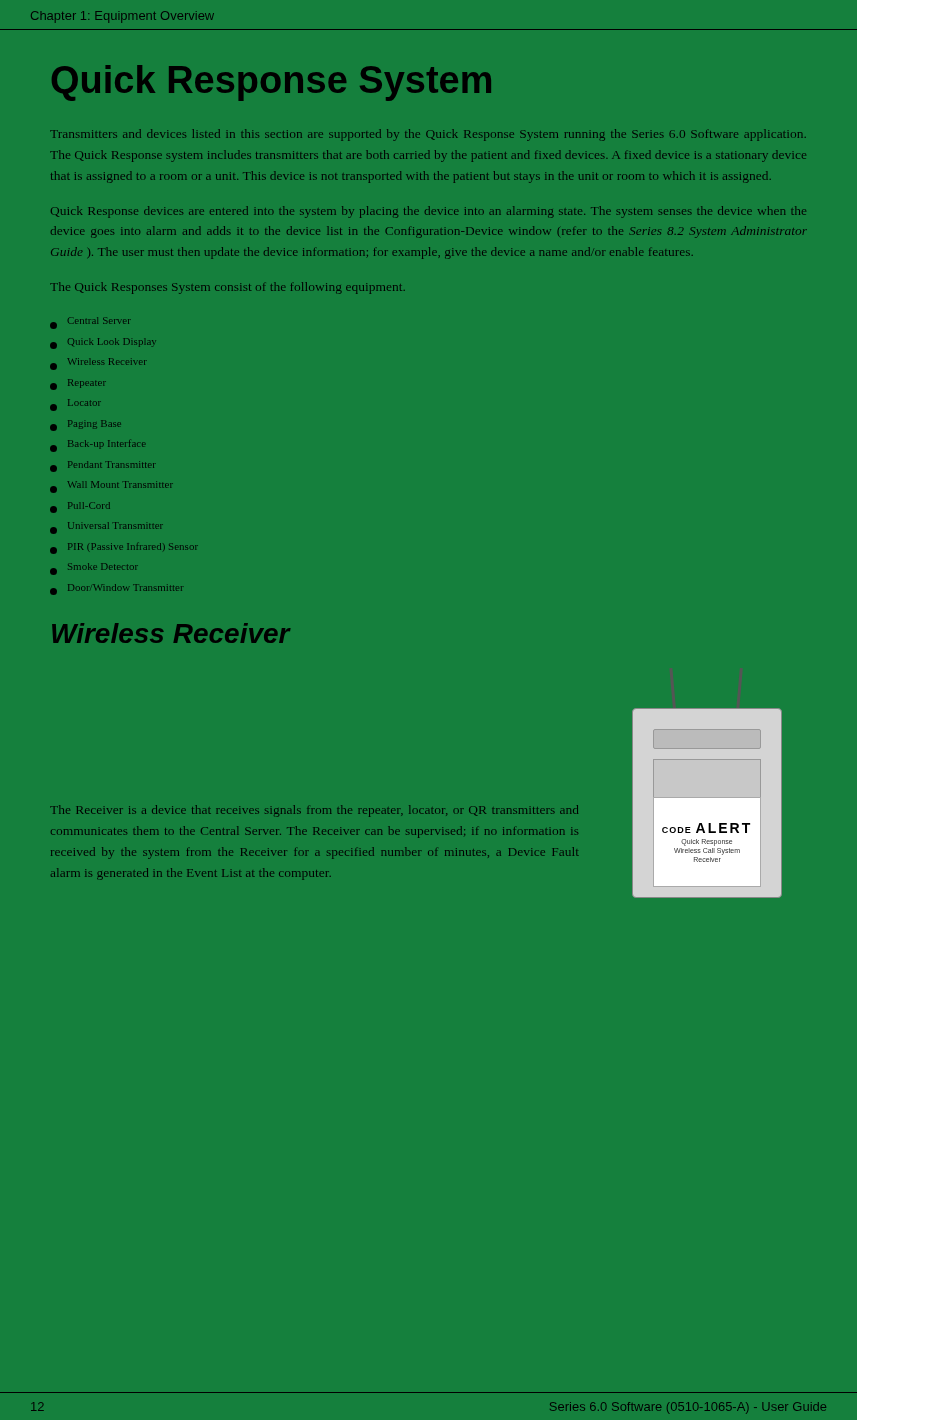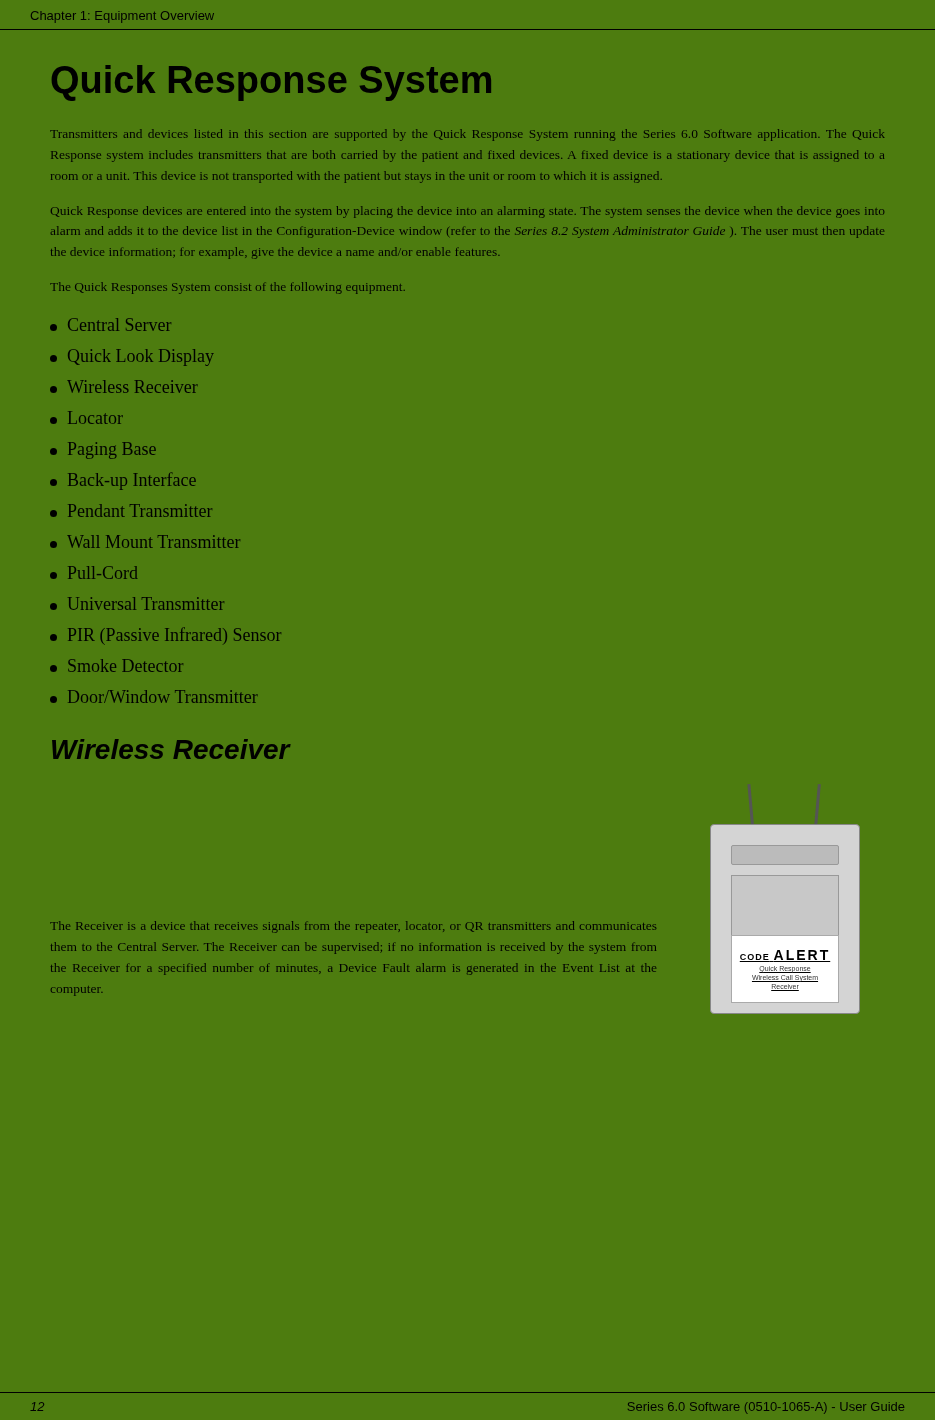"Chapter 1: Equipment Overview" .page-container { background: #4d7c0f -> #15803d; width: 935px -> 857px }
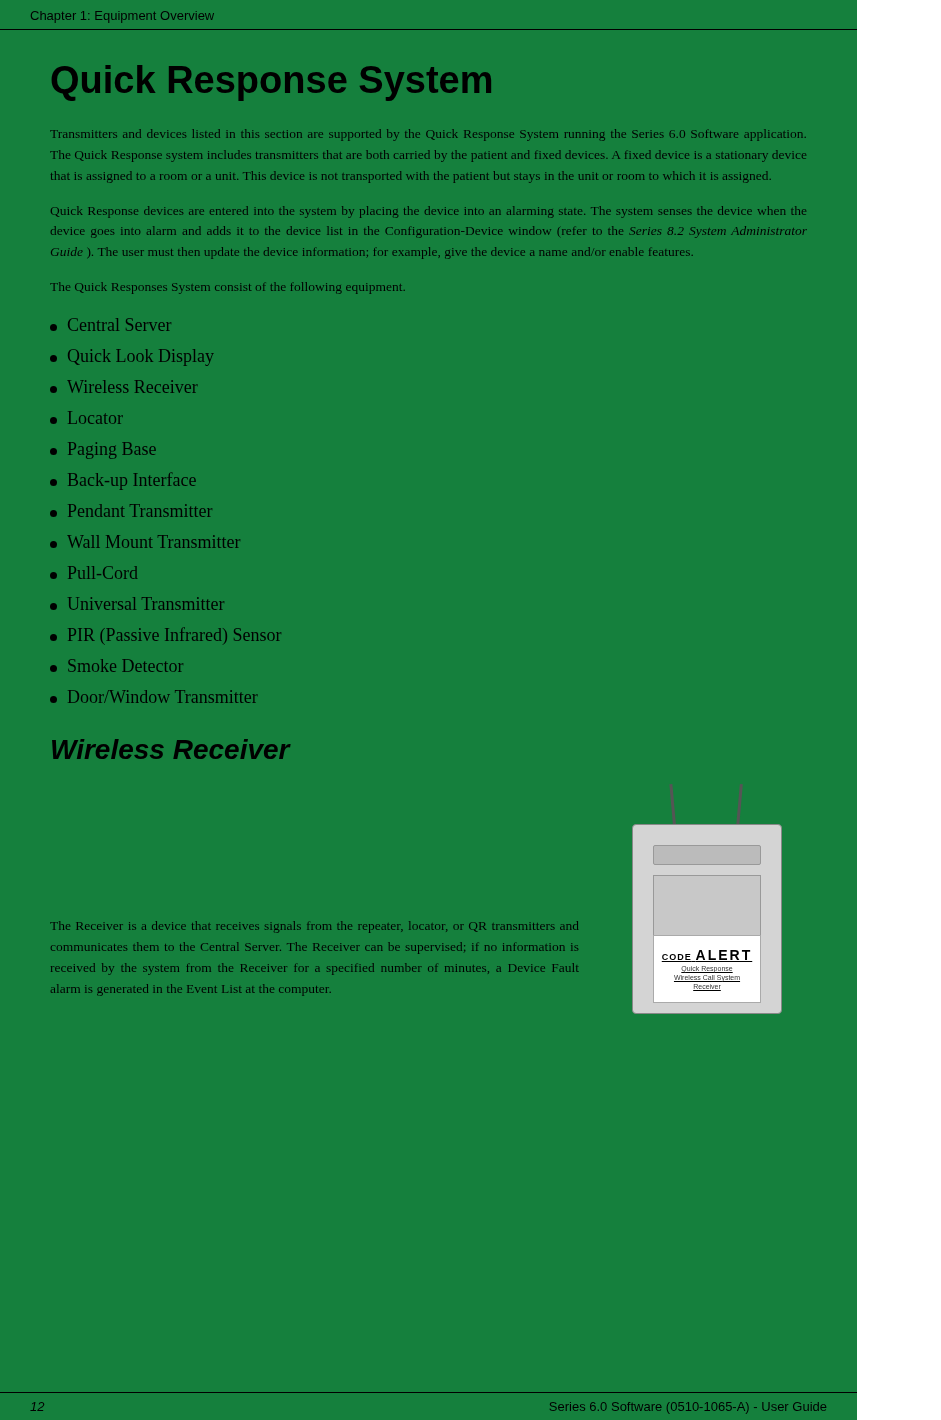"Central Server" .equipment-list li { align-items: center -> flex-end; font-size: 18px -> 11px }
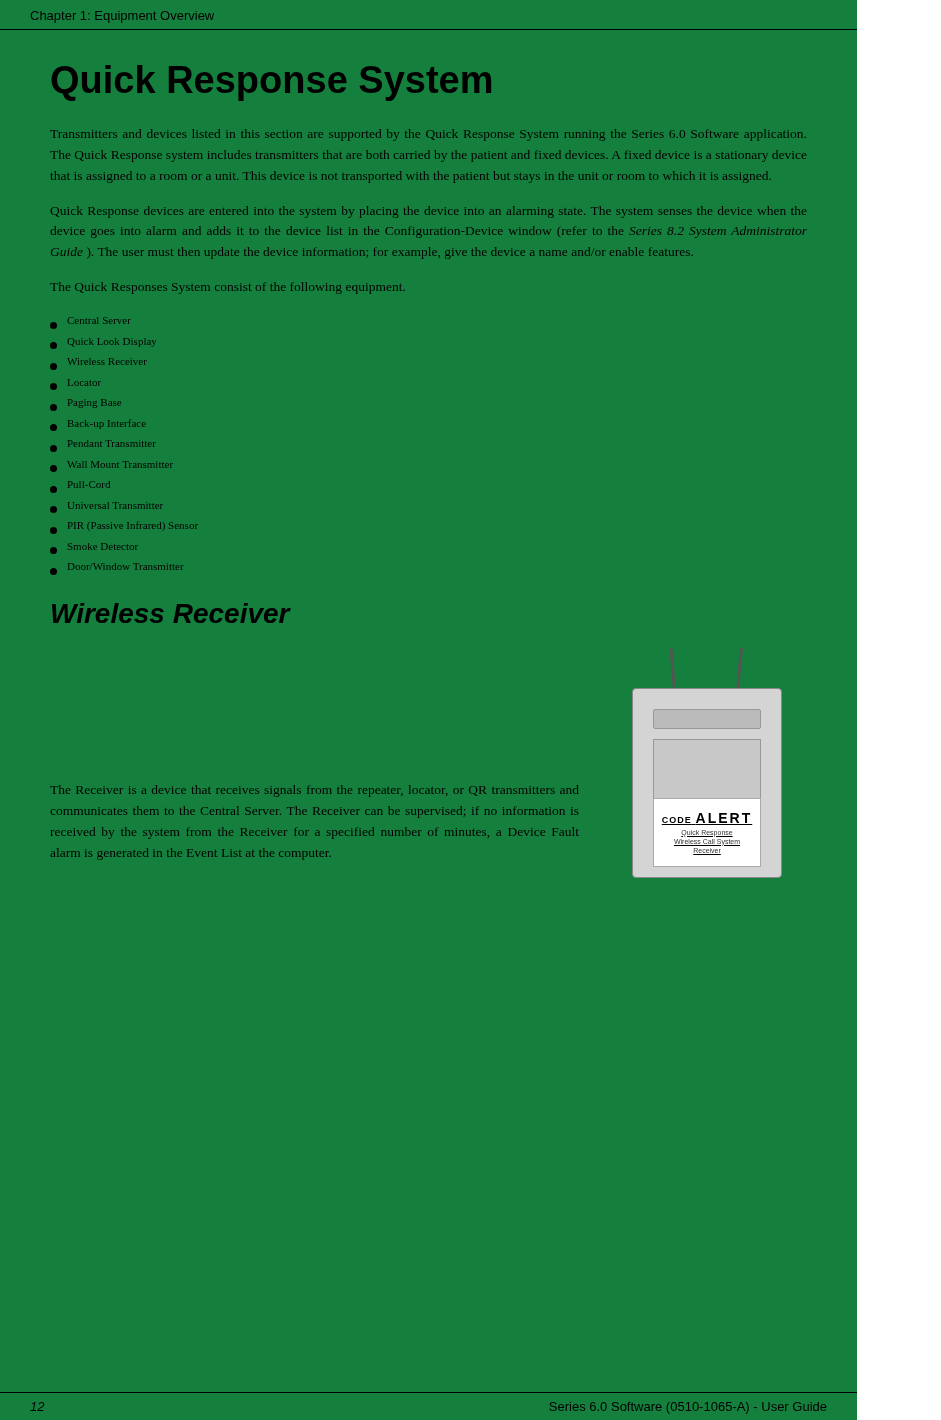"Repeater" li { html: none -> <li> <span></span> <span>Repeater</span> </li> }
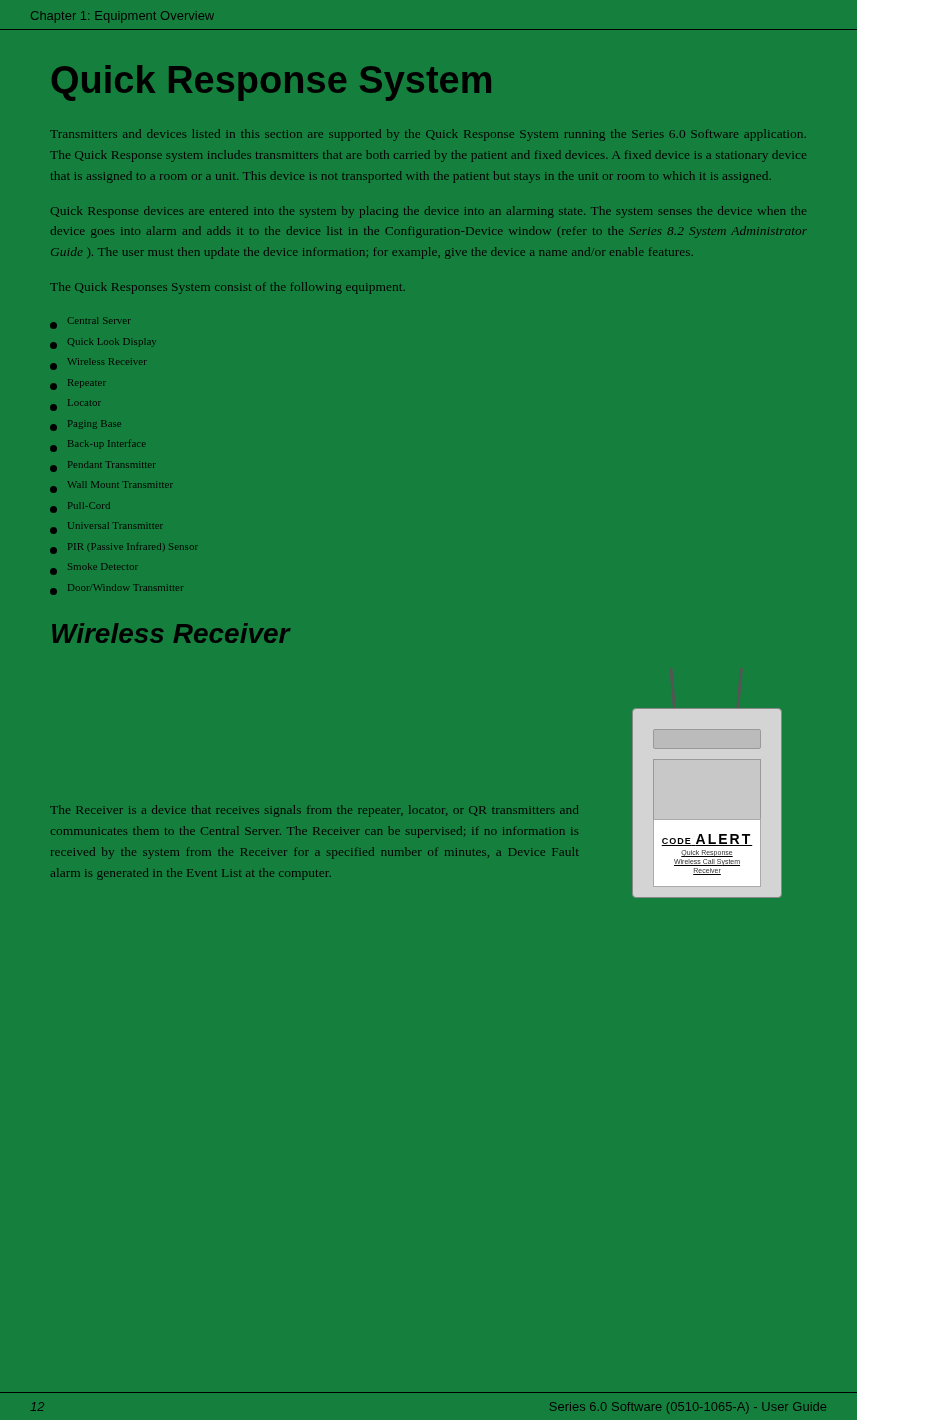"CODE ALERT" .device-label-area { padding: 12px 4px -> 23px 4px; text-decoration: underline -> none }
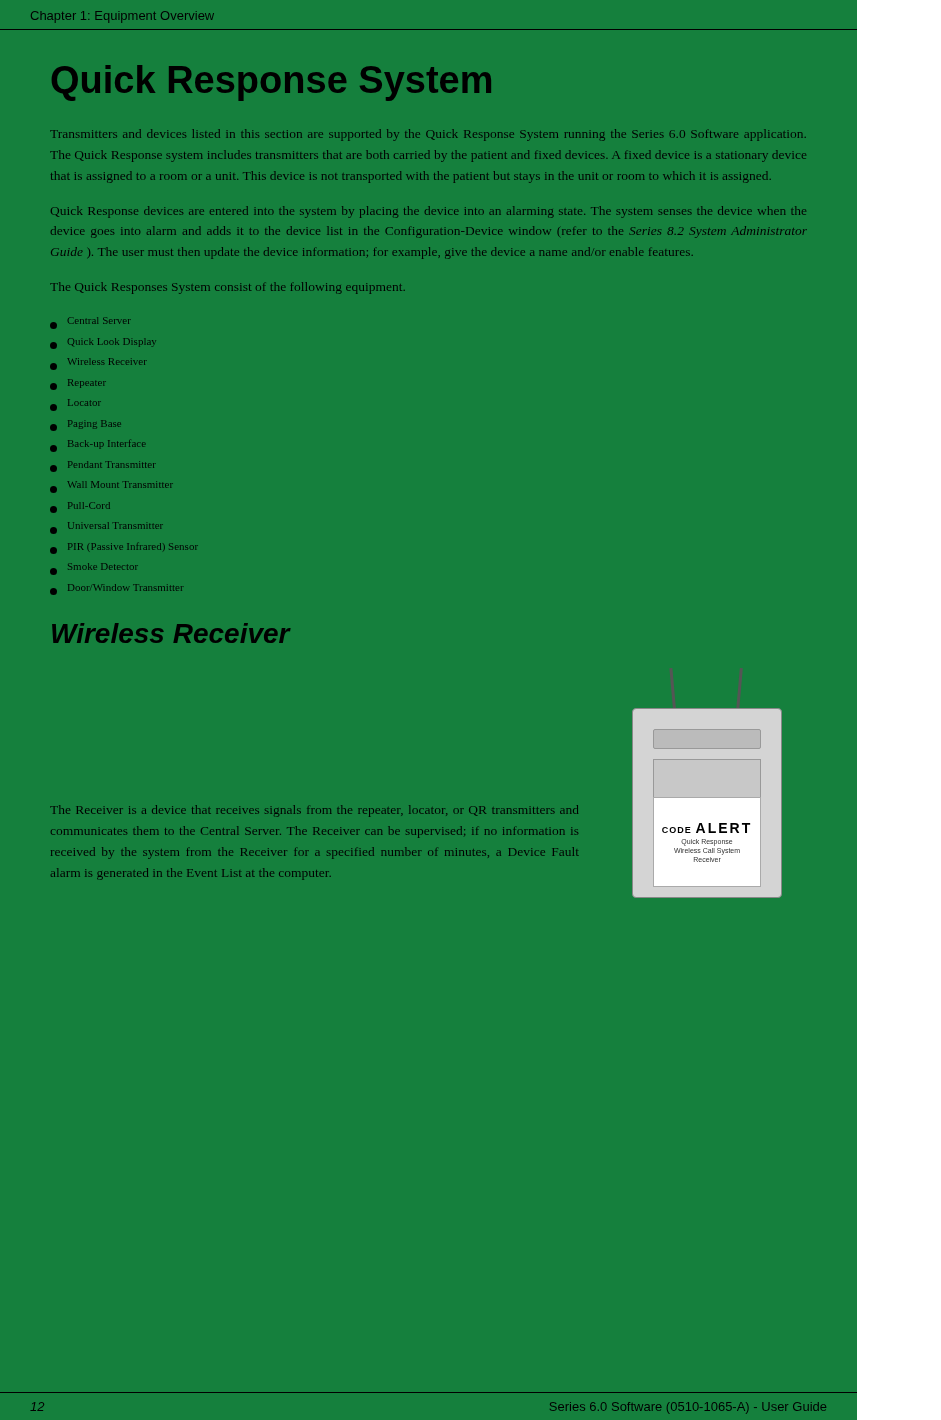"12" .footer-page-num { font-style: italic -> none }
